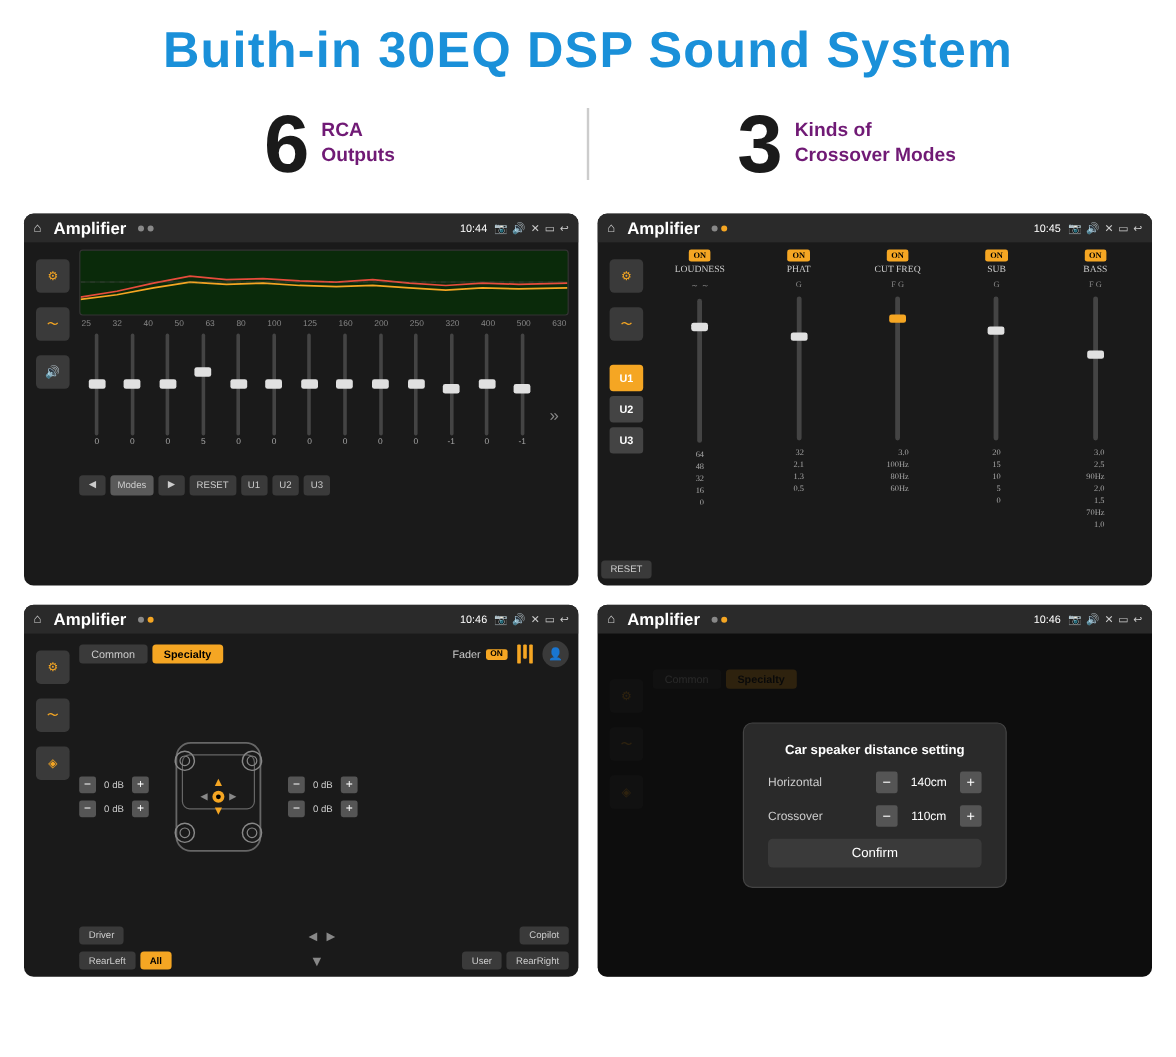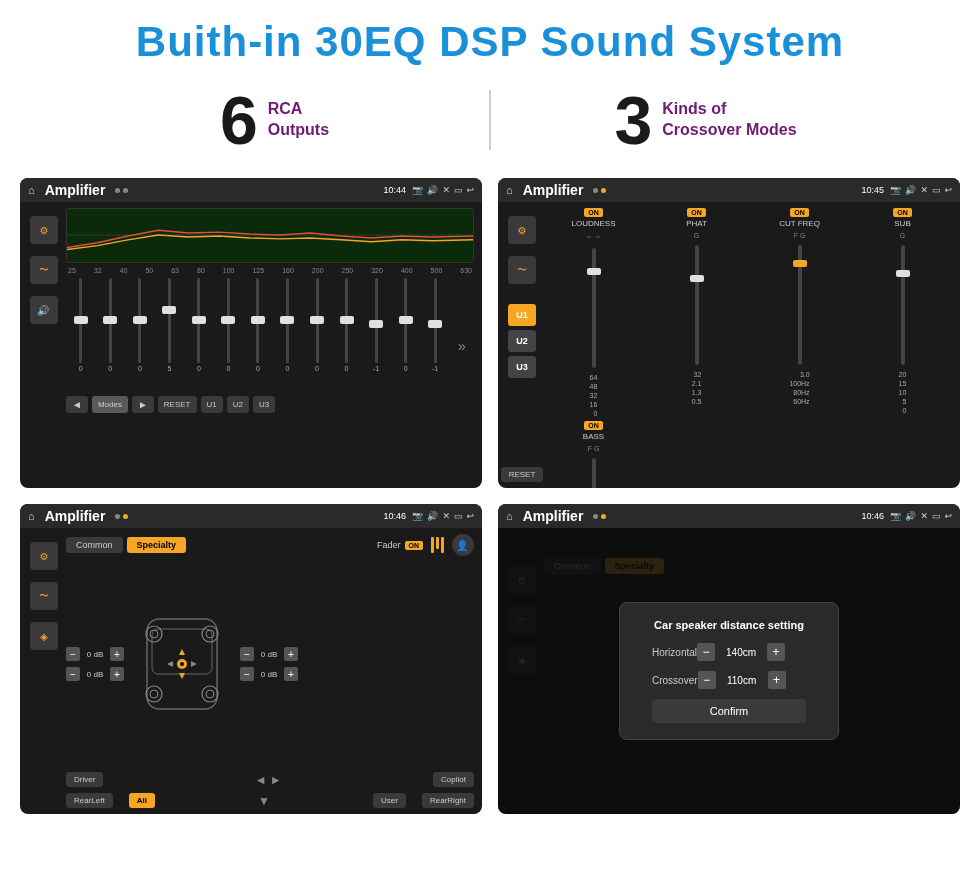"LOUDNESS" .cross-main { font-family: none -> Liberation Serif, serif; grid-template-columns: repeat(4, 1fr) -> repeat(5, 1fr) }
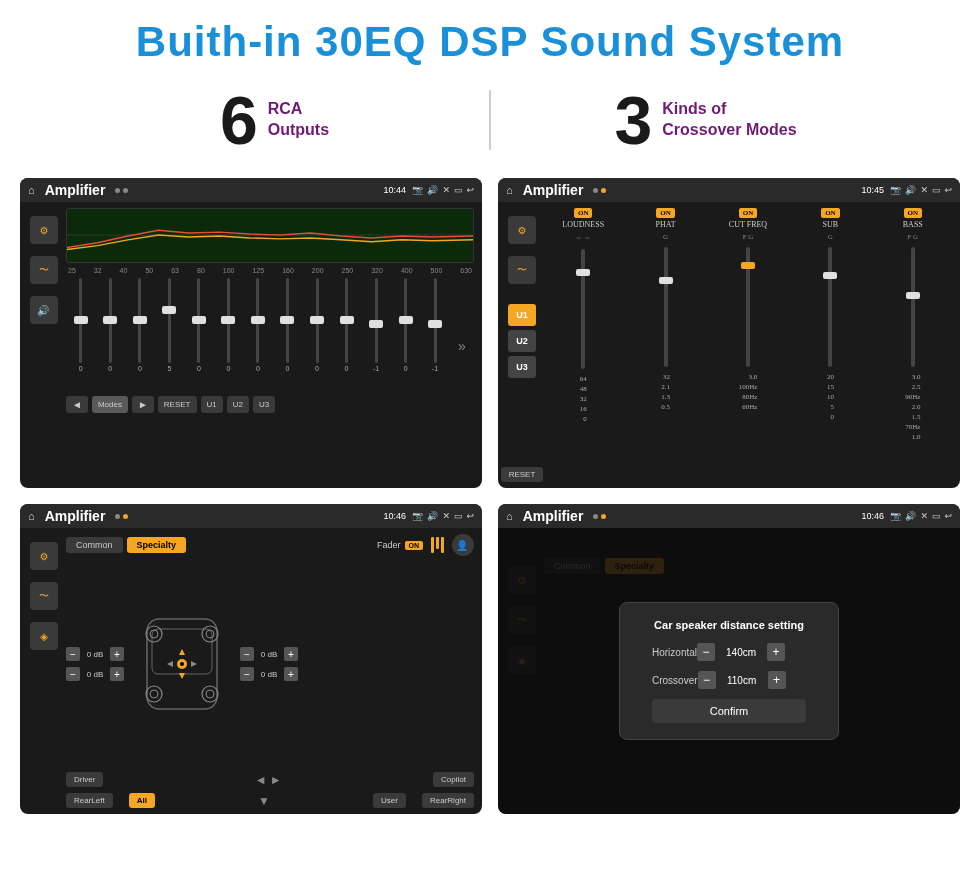"Car speaker distance setting" .dialog-box { padding: 16px 32px -> 16px 20px }
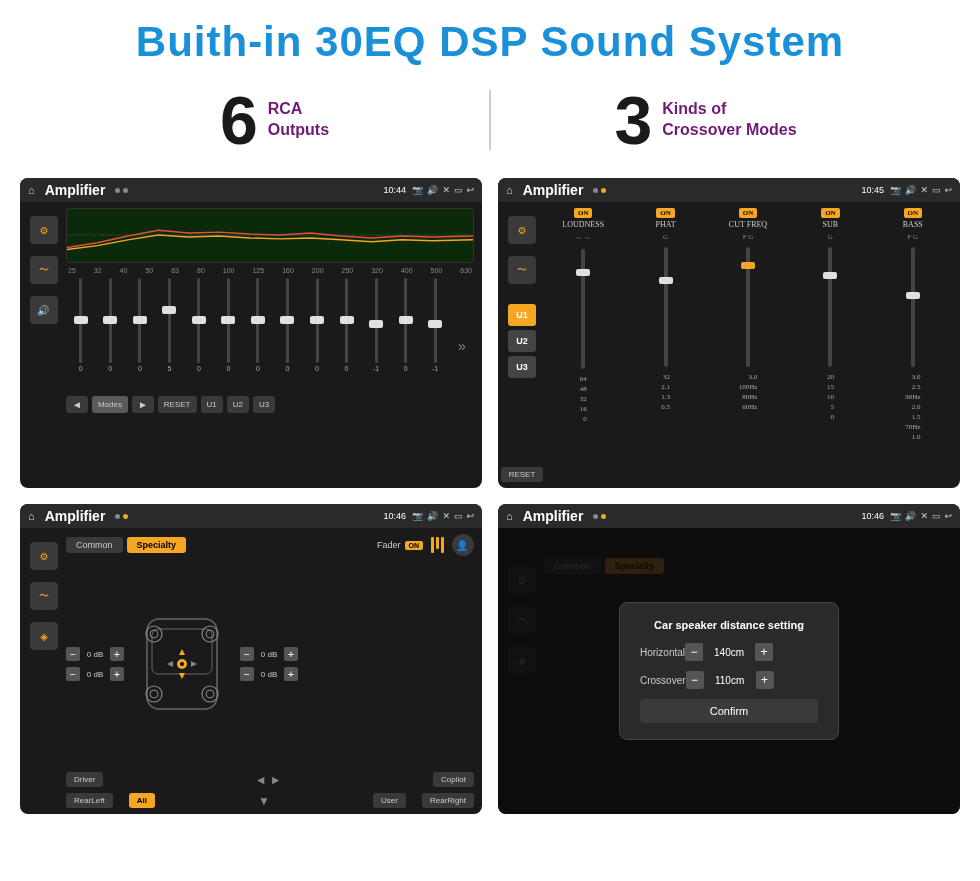"Horizontal" .dialog-row { justify-content: flex-start -> space-between }
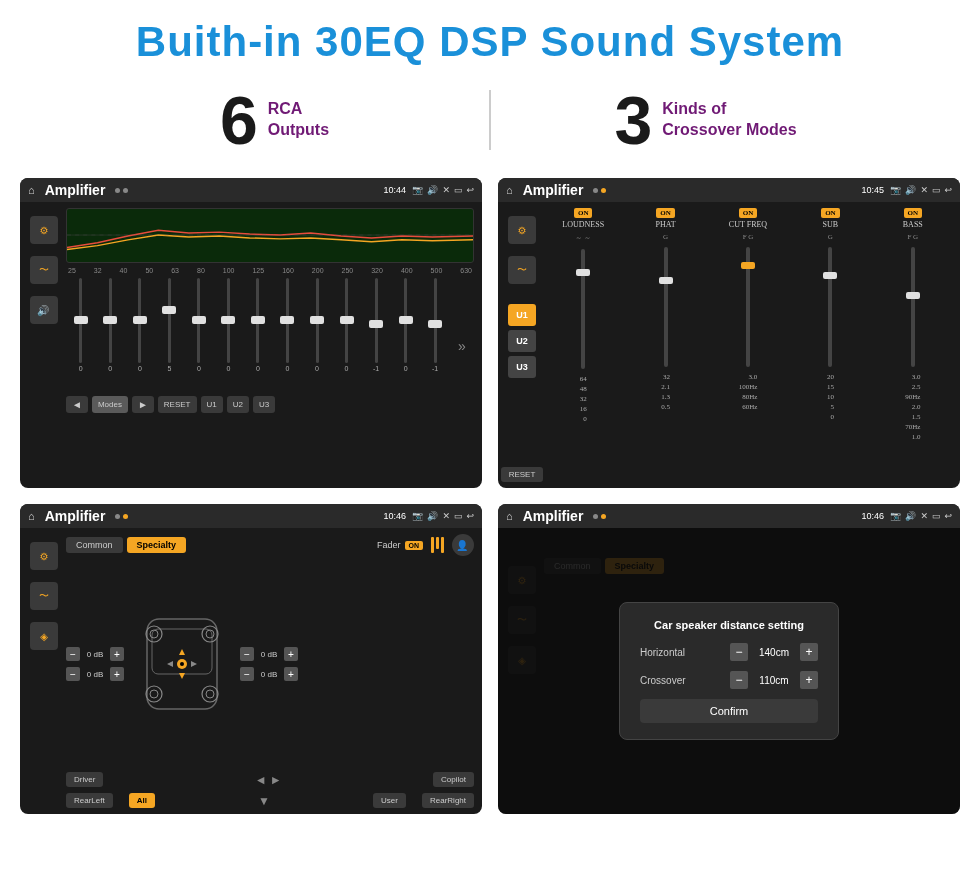"Driver" .bottom-row { gap: 16px -> 4px }
